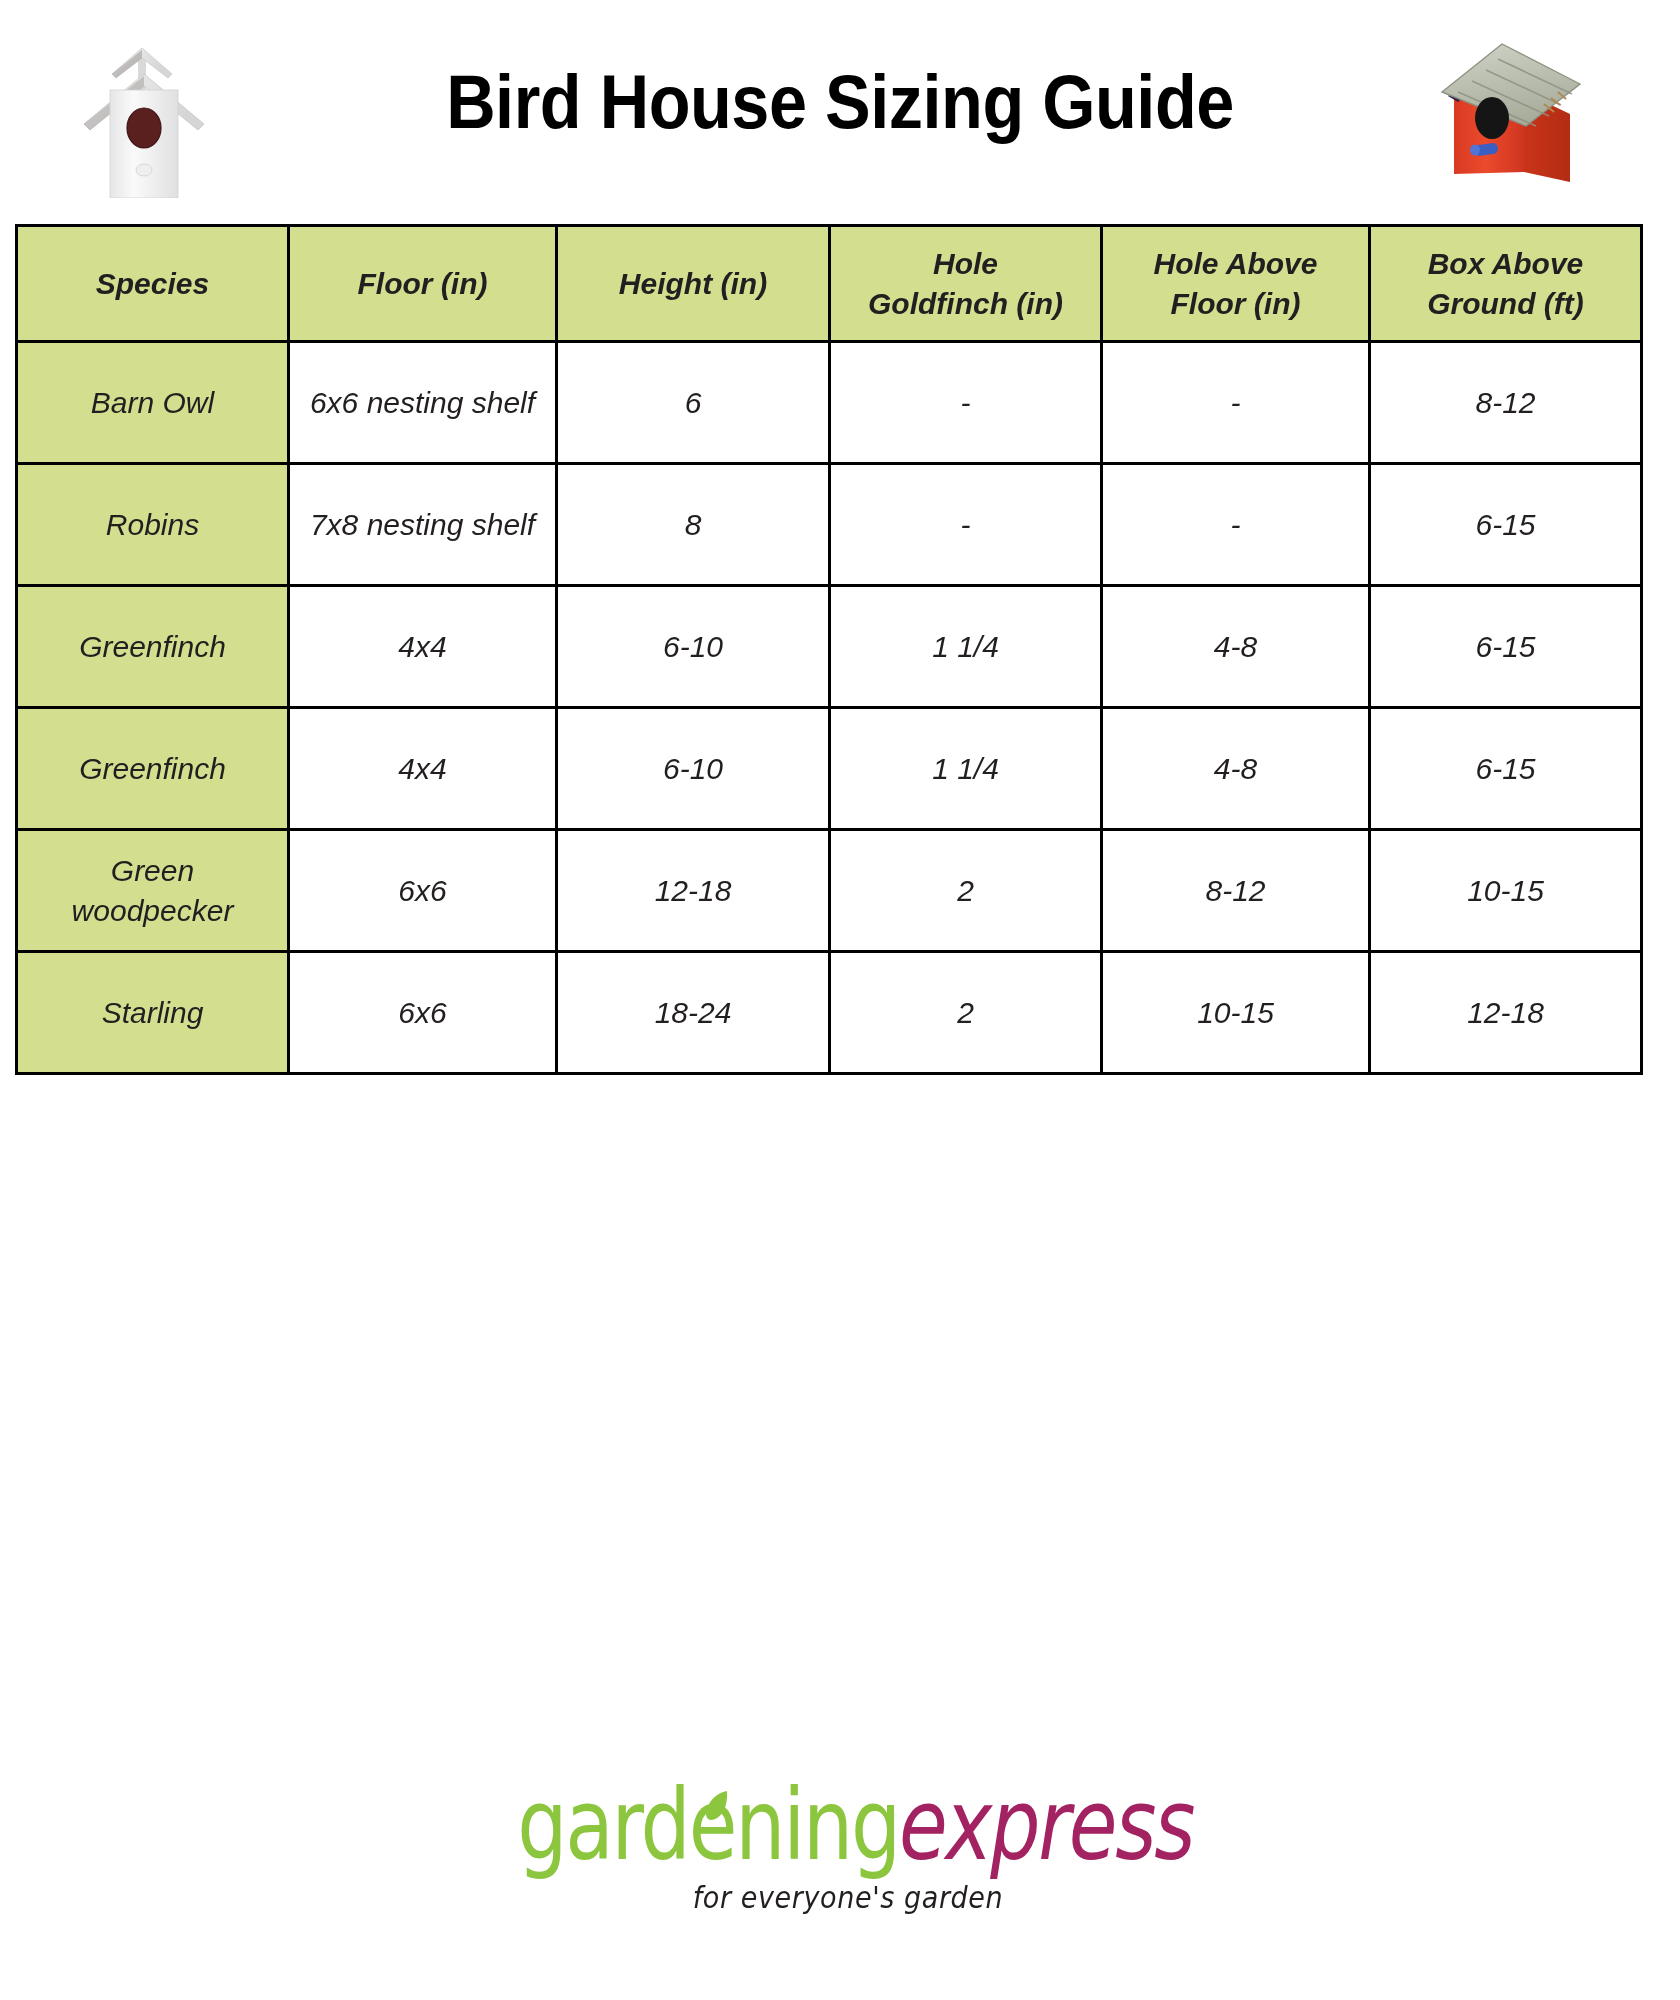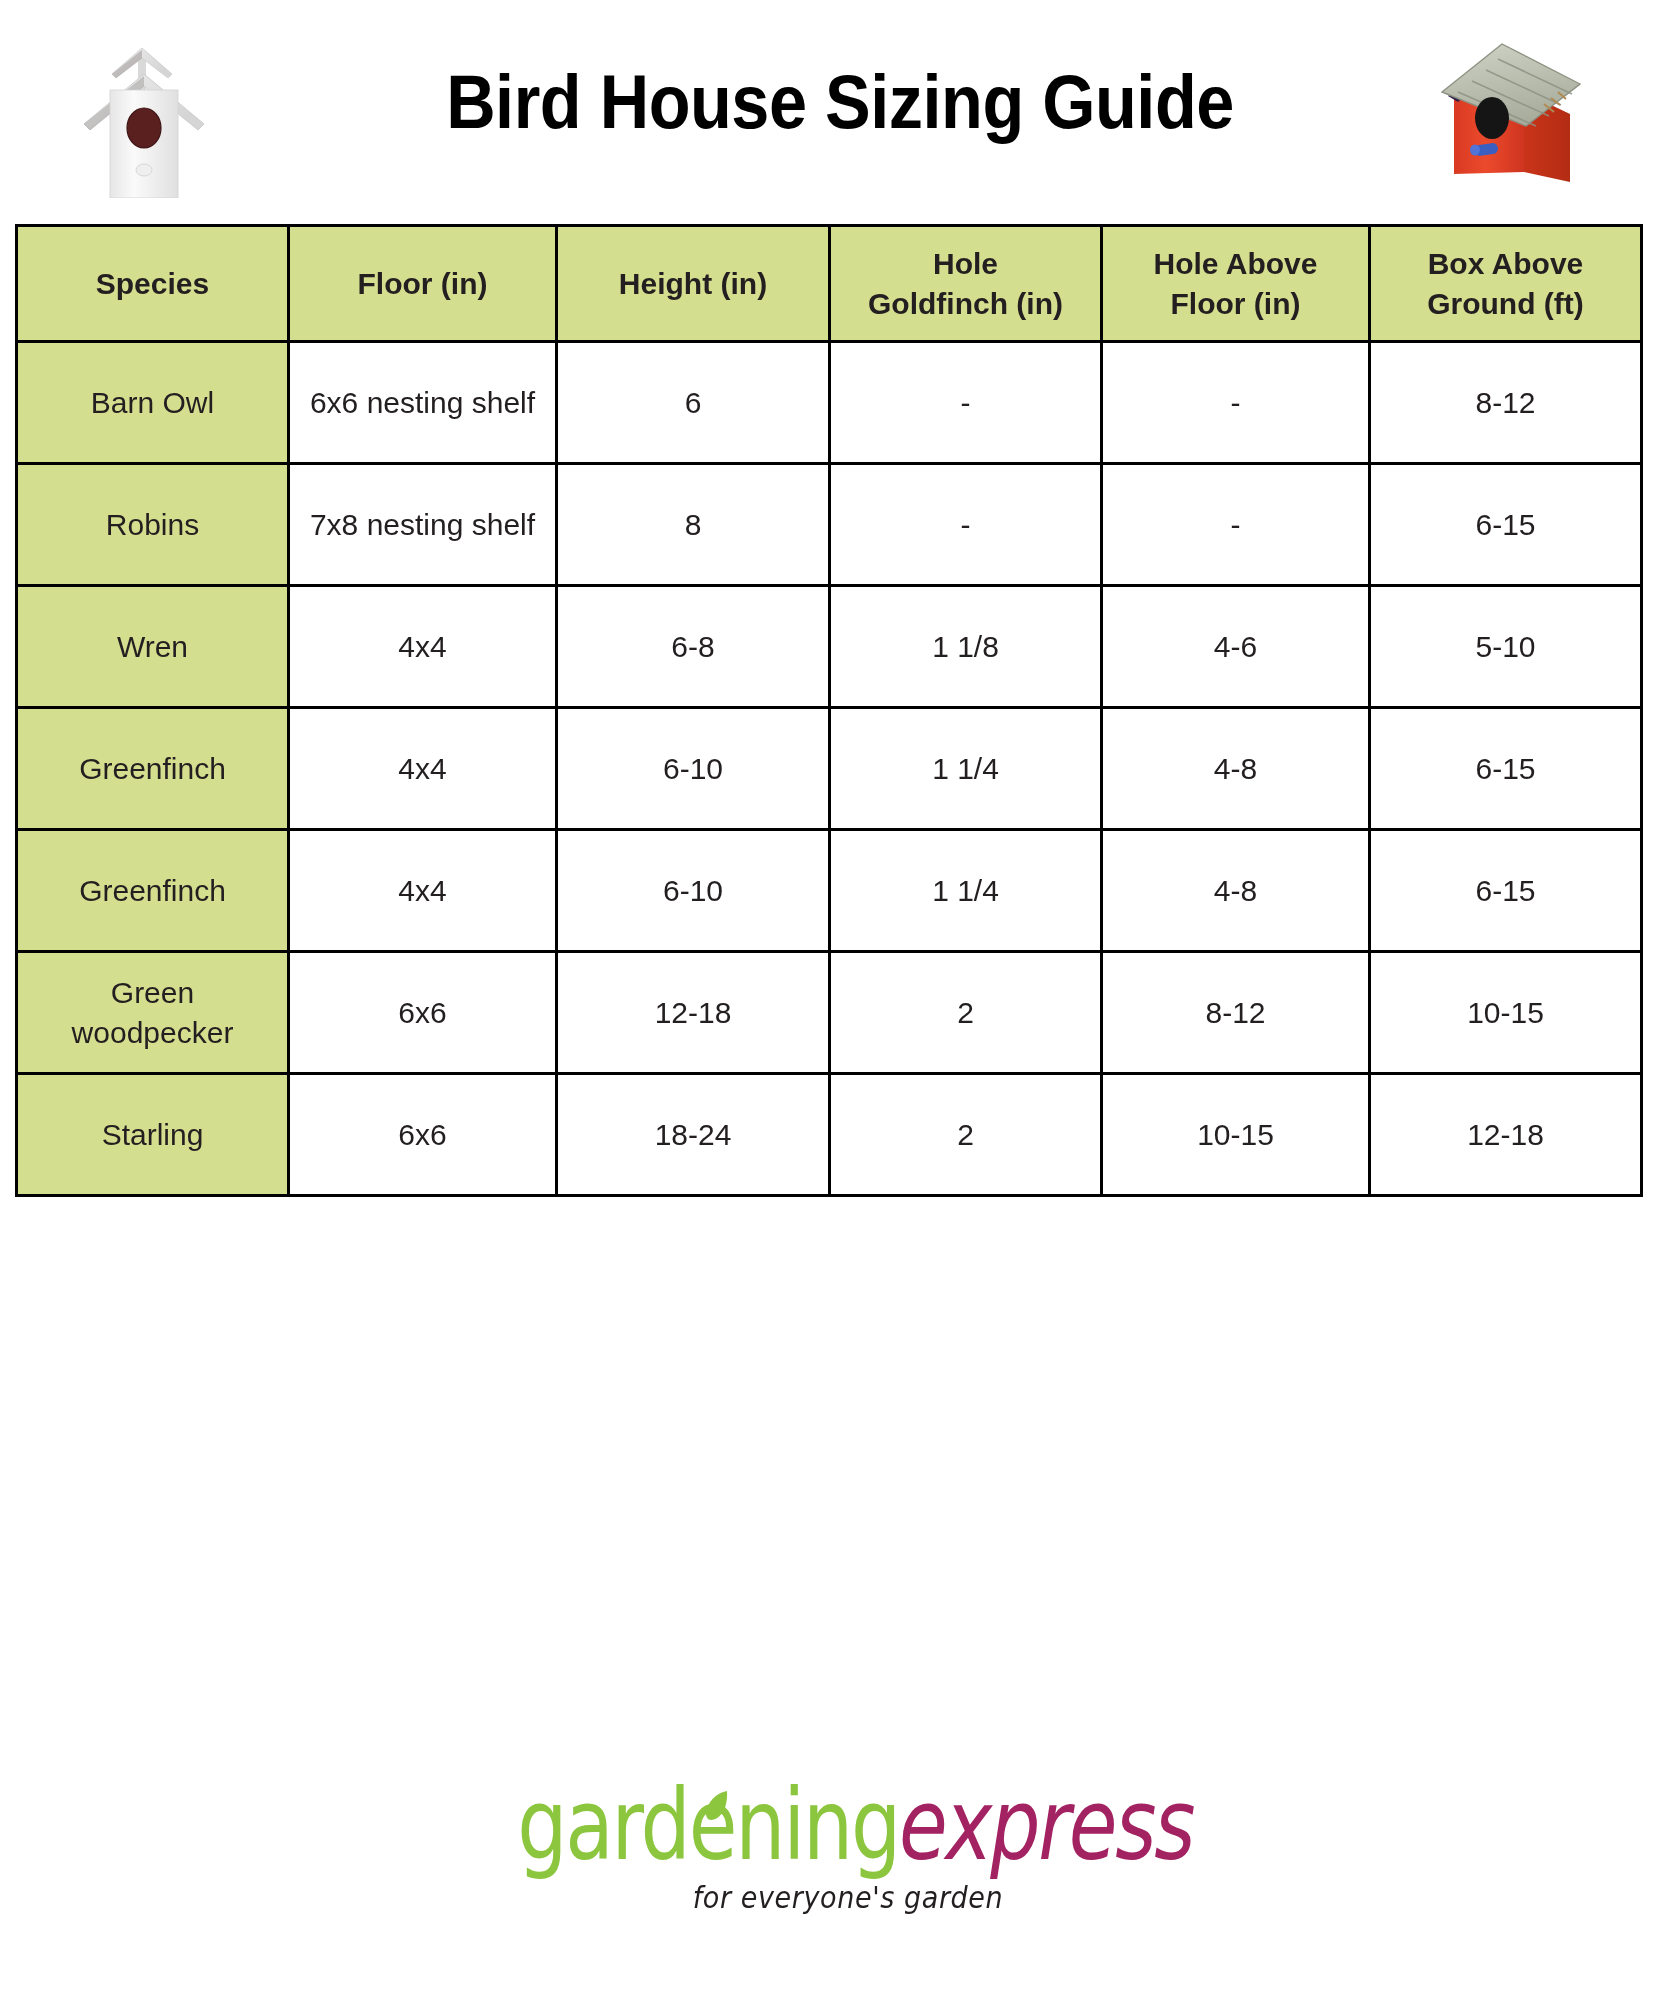"Species" #sizing-table { font-style: none -> italic }
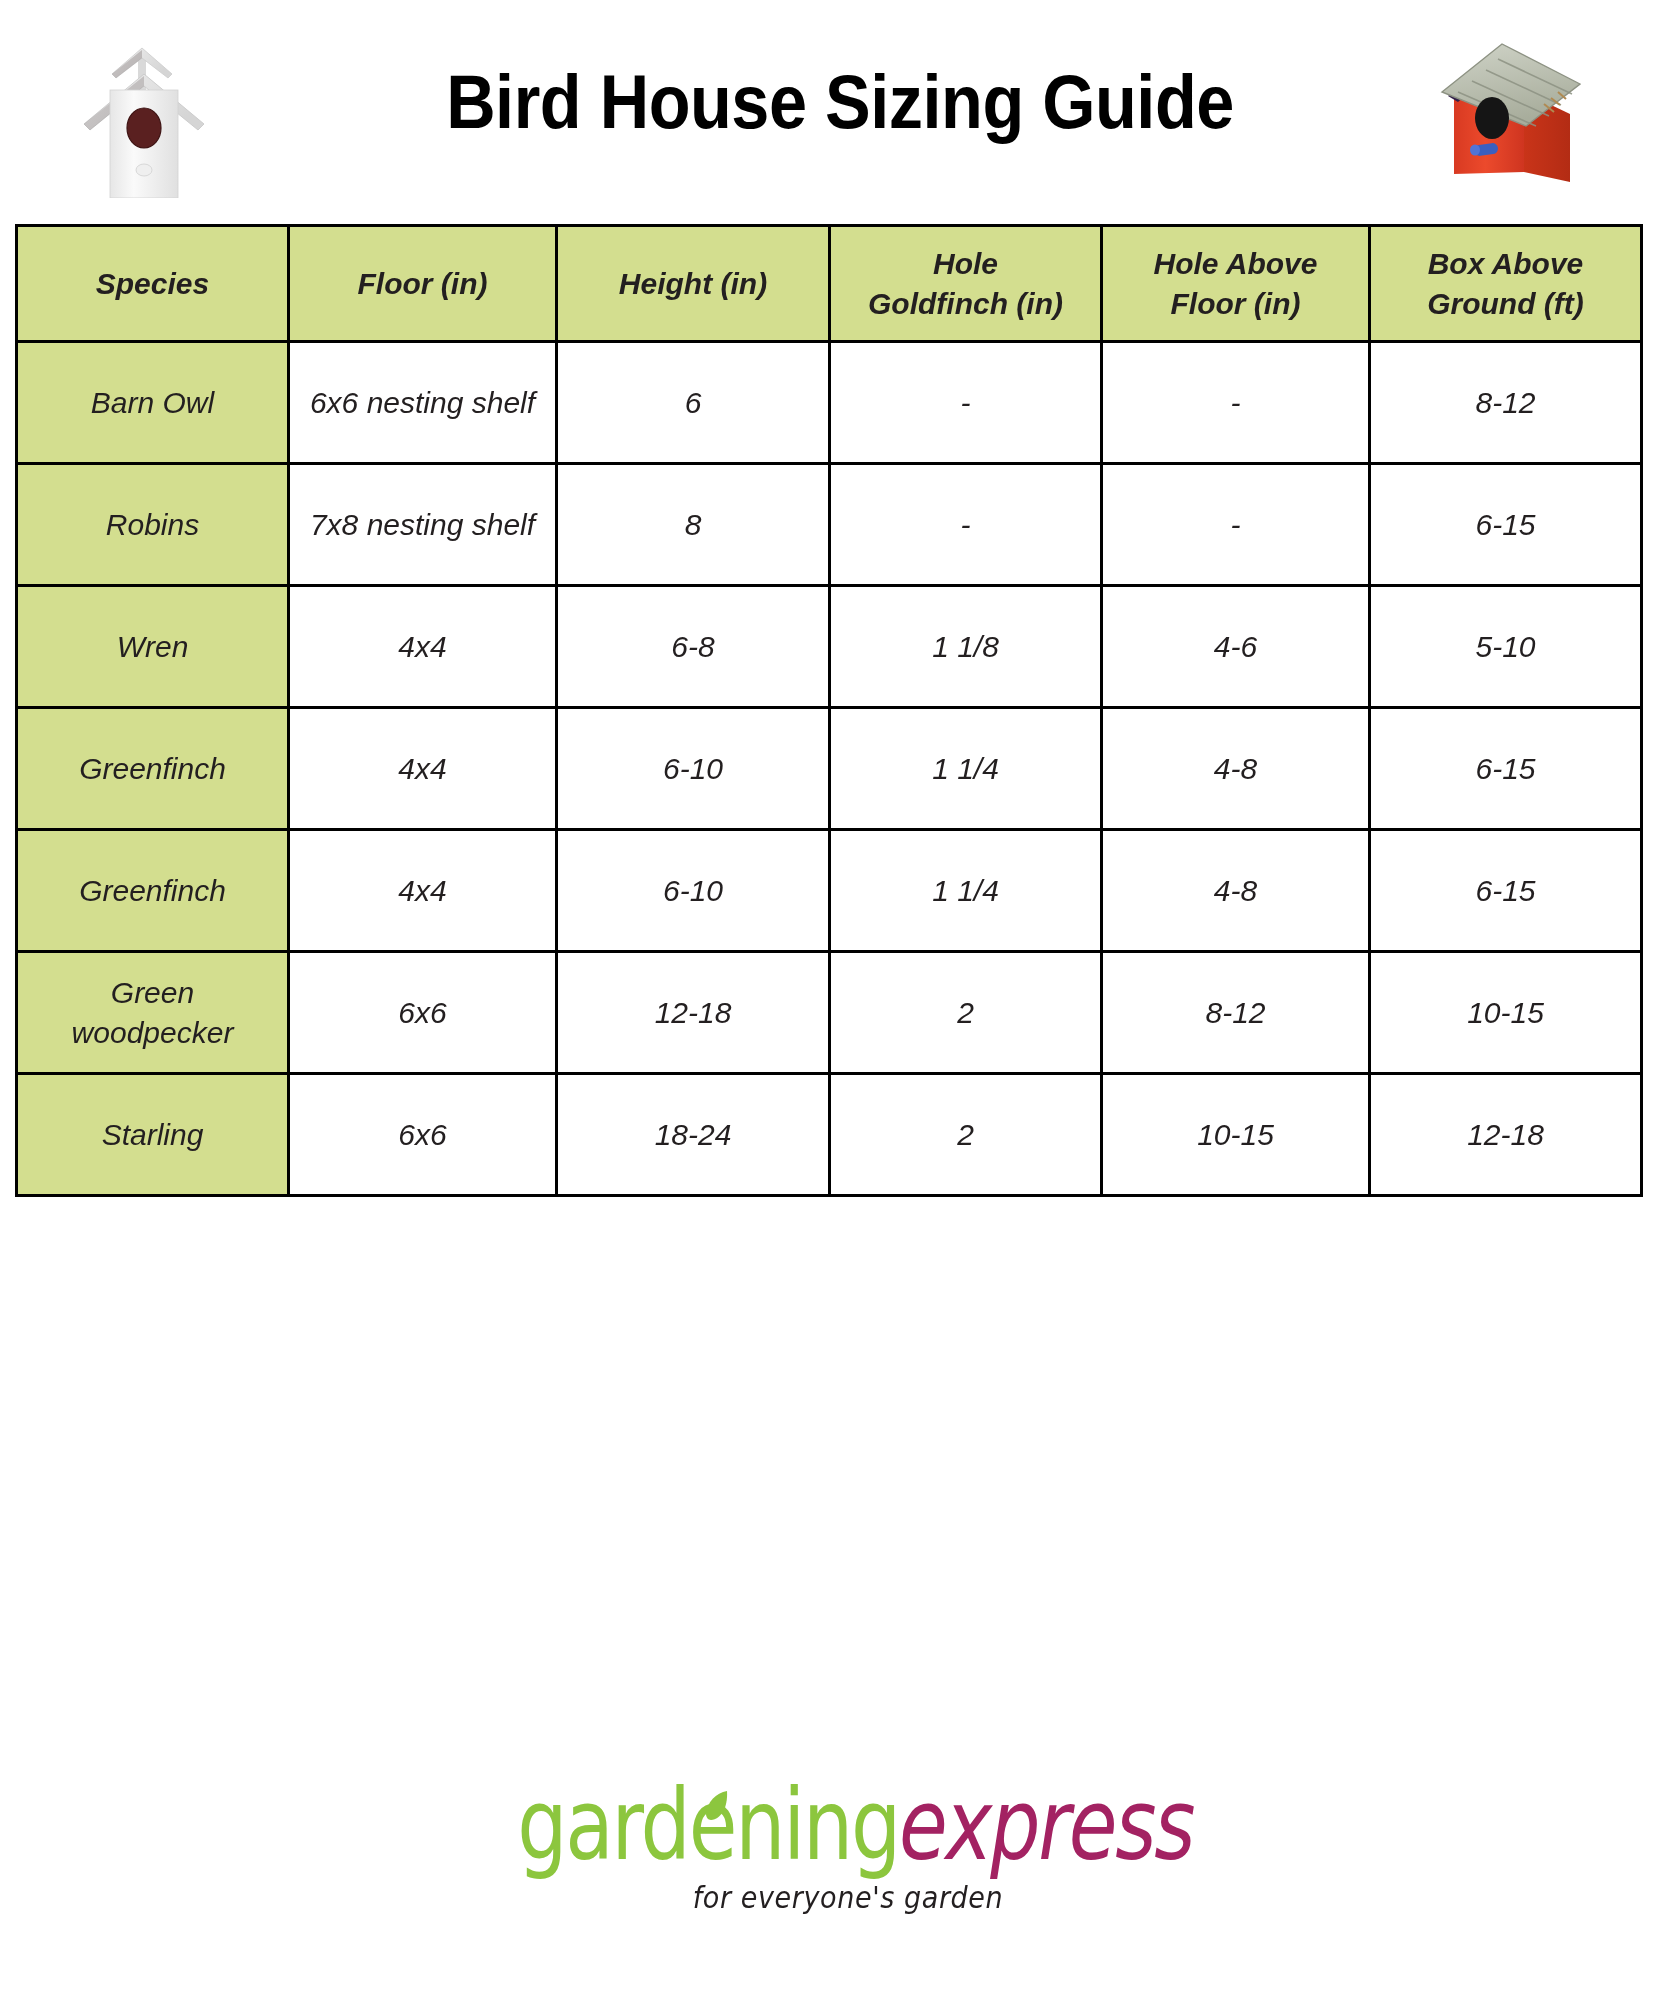"Wren" tr { html: <tr> <td>Wren</td> <td>4x4</td> <td>6-8</td> <td>1 1/8</td> <td>4-6</td> <td>5-10</td> </tr> -> none }
